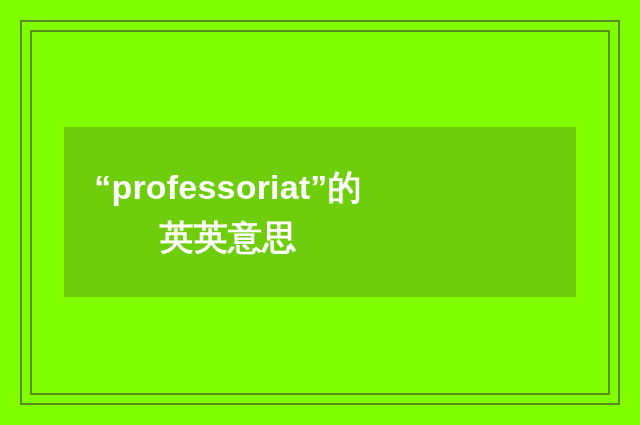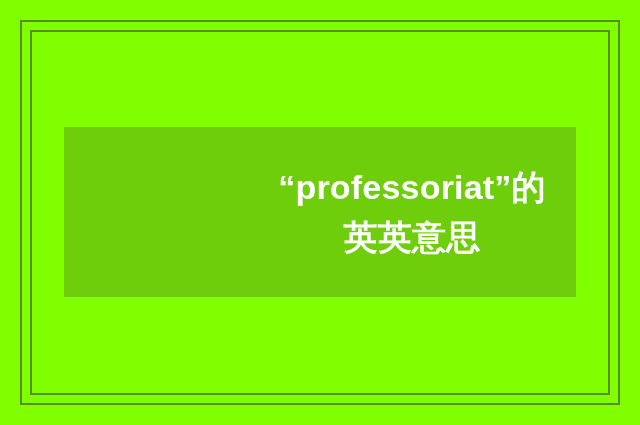"“professoriat”的英英意思" .content-panel { justify-content: flex-end -> flex-start }
